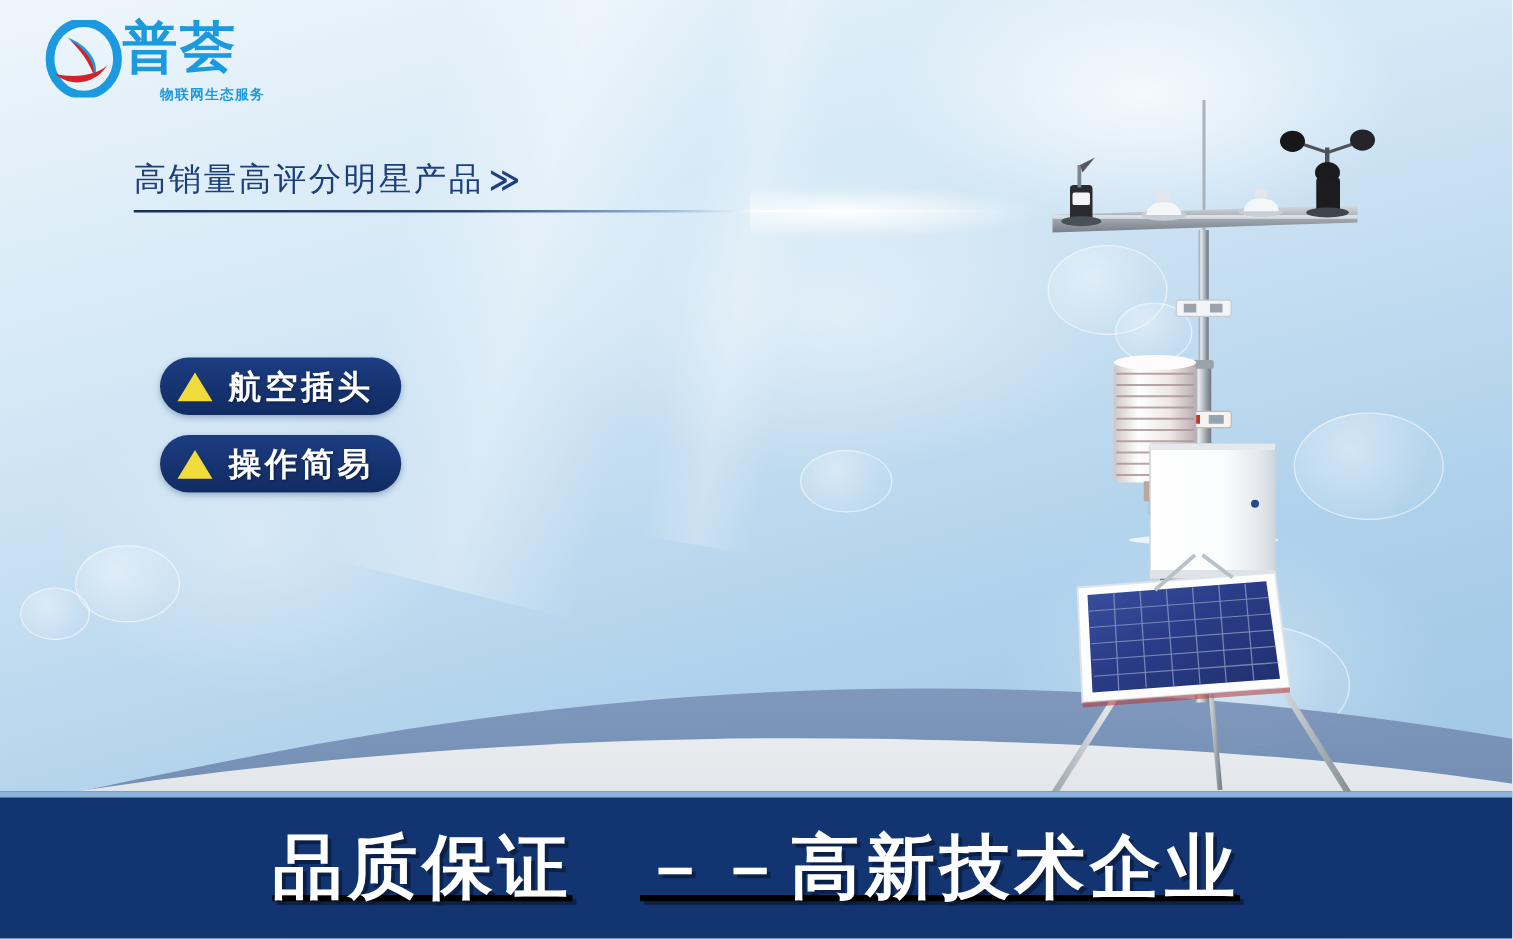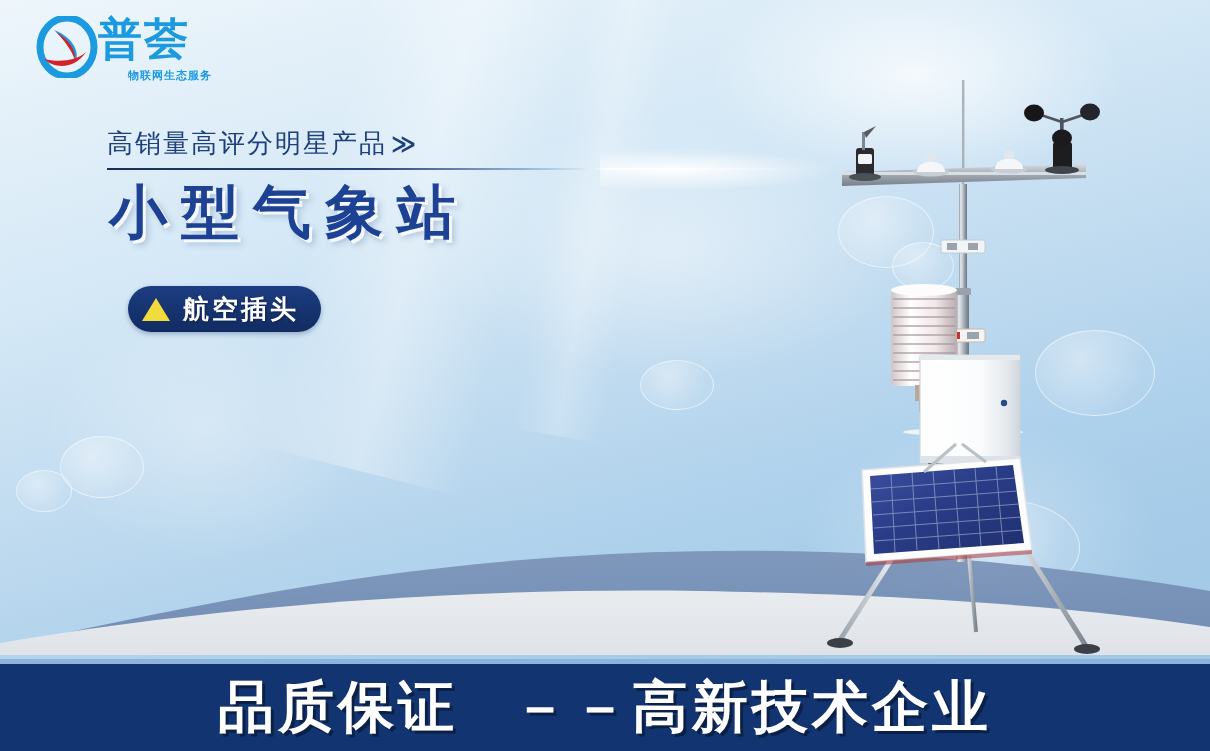"小型气象站" div { html: <div>小型气象站</div> -> none }
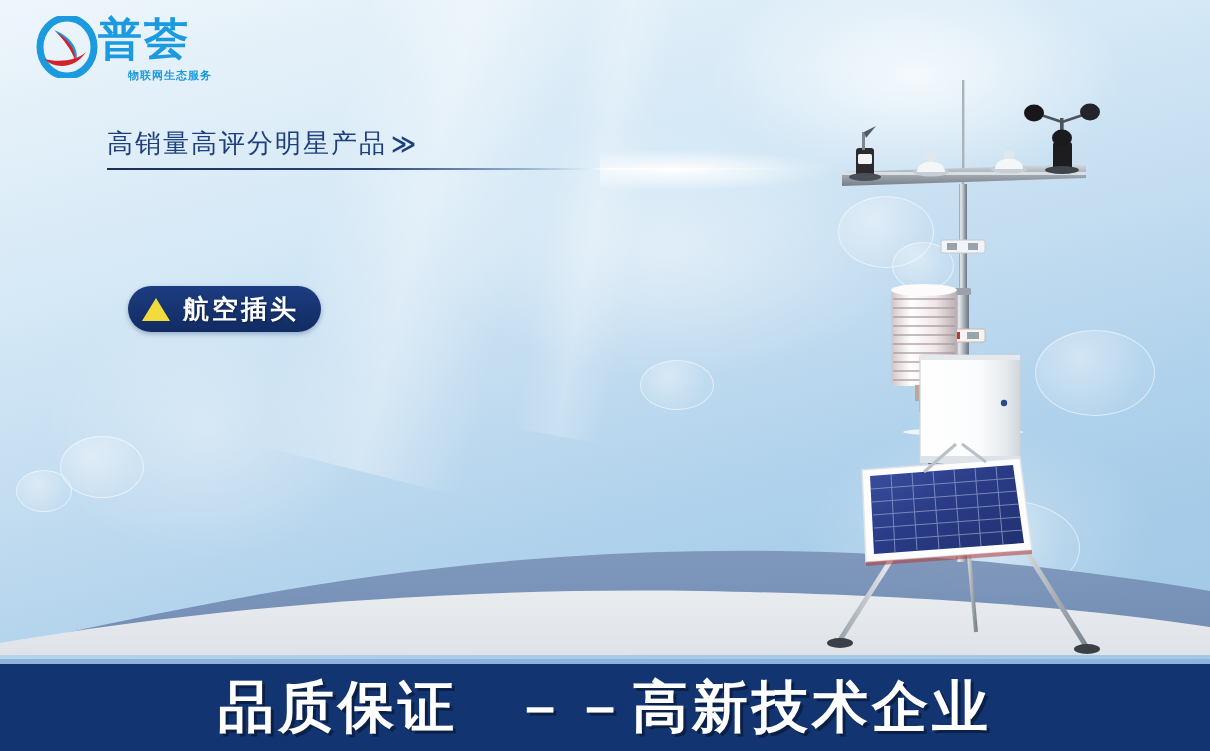"操作简易" div.badge-row { html: none -> <div><div> <span></span> <span>操作简易</span> </div></div> }
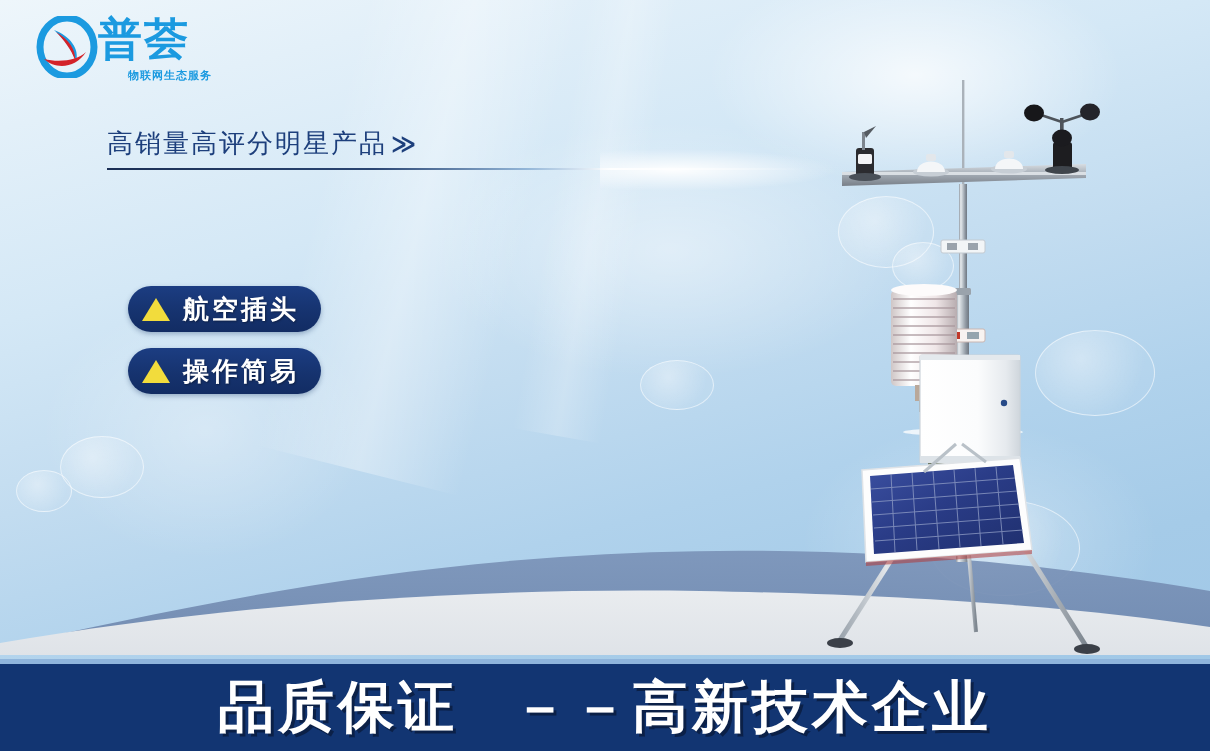"品质保证 －－高新技术企业" #bottombar { height: 92px -> 118px; text-decoration: none -> underline }
